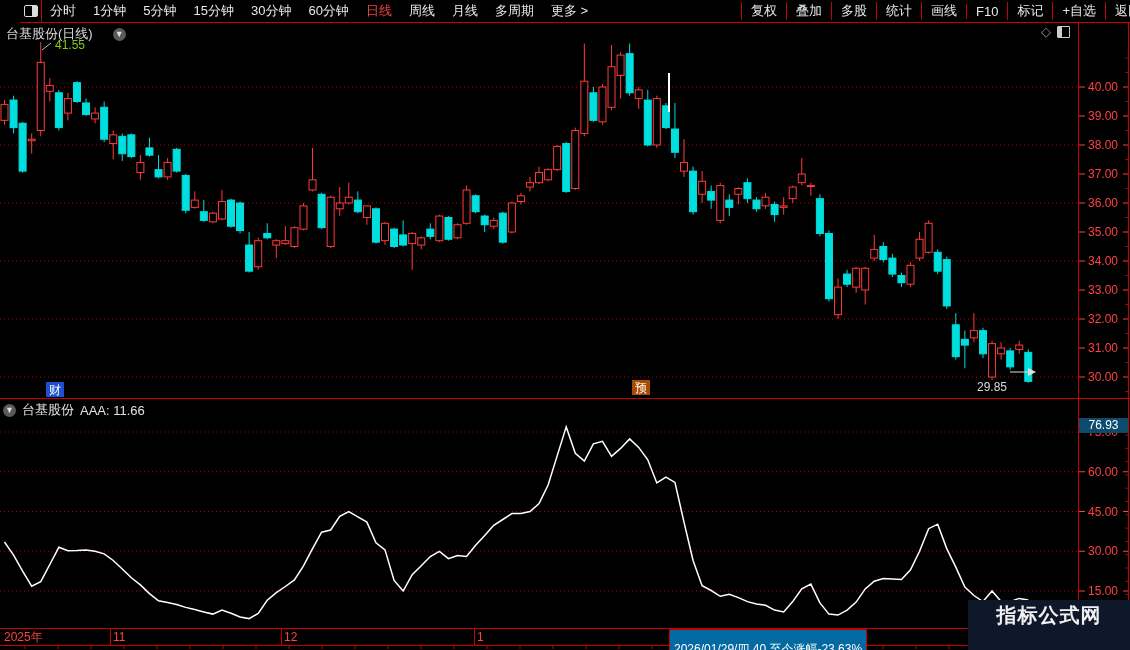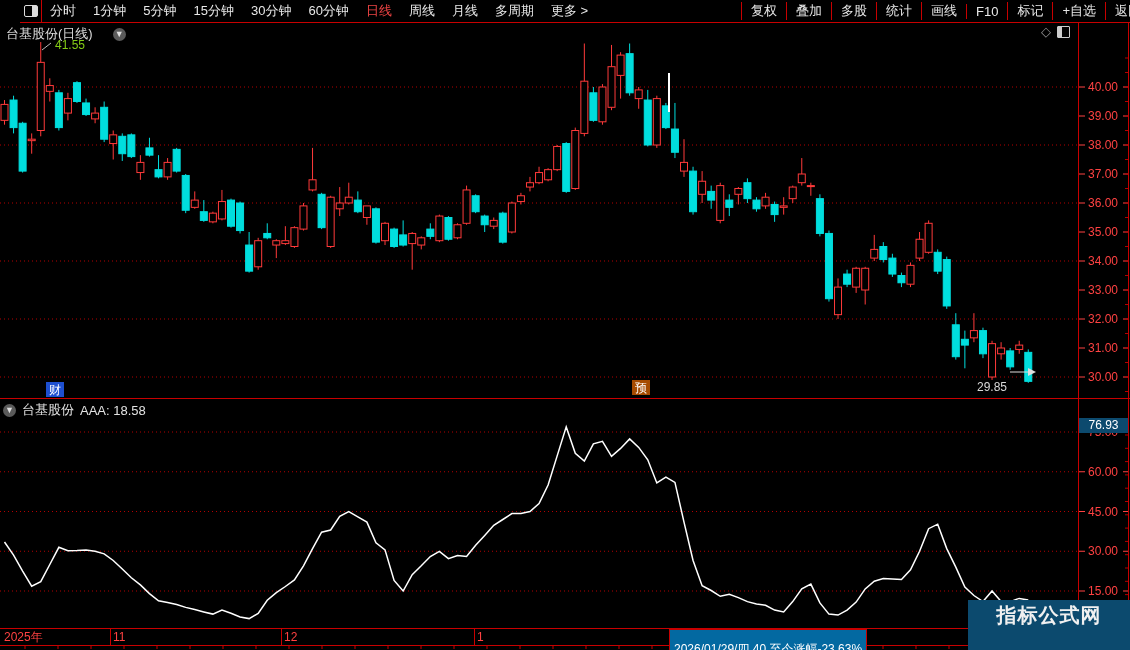"AAA: 18.58" span { text: 18.58 -> 11.66 }
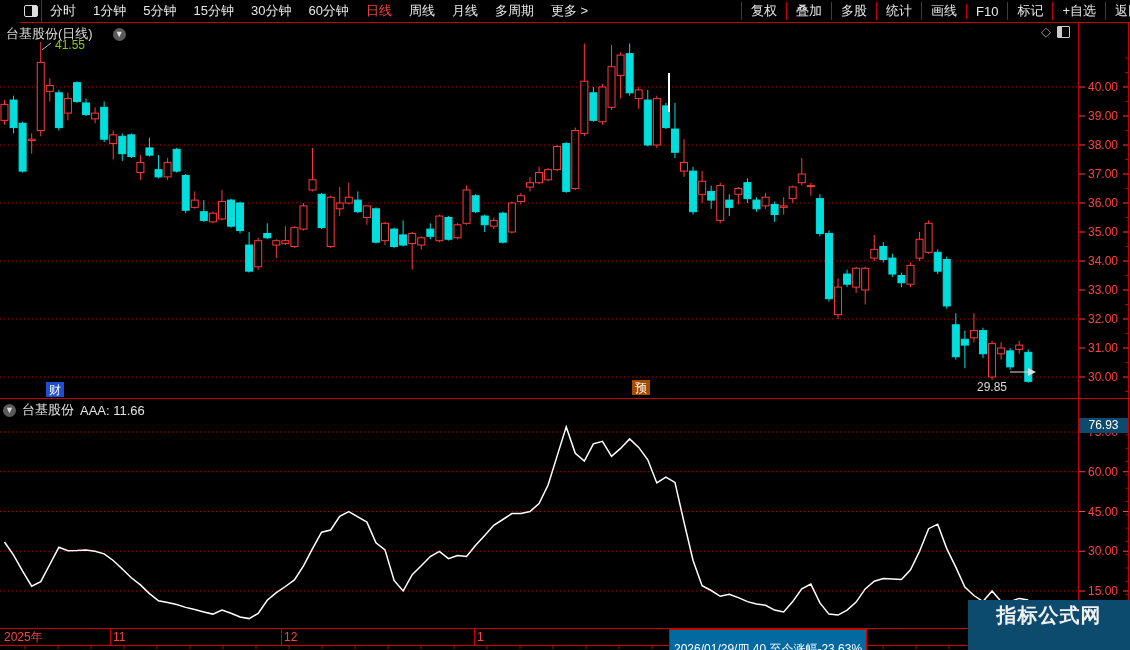"指标公式网" .watermark { background: #0c4a6e -> #0f172a }
